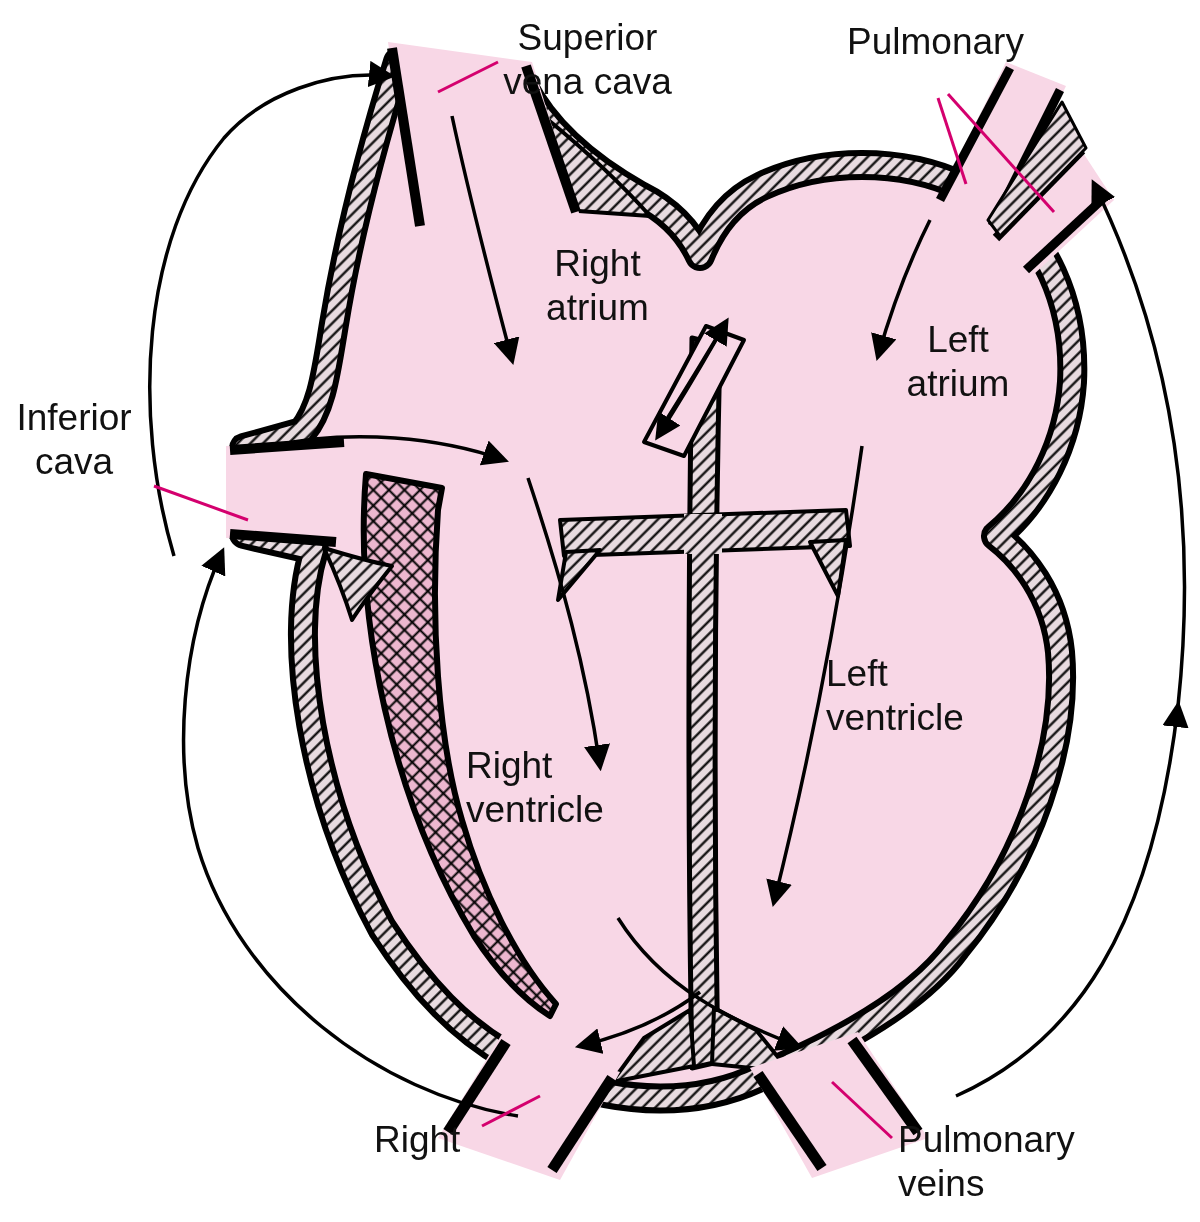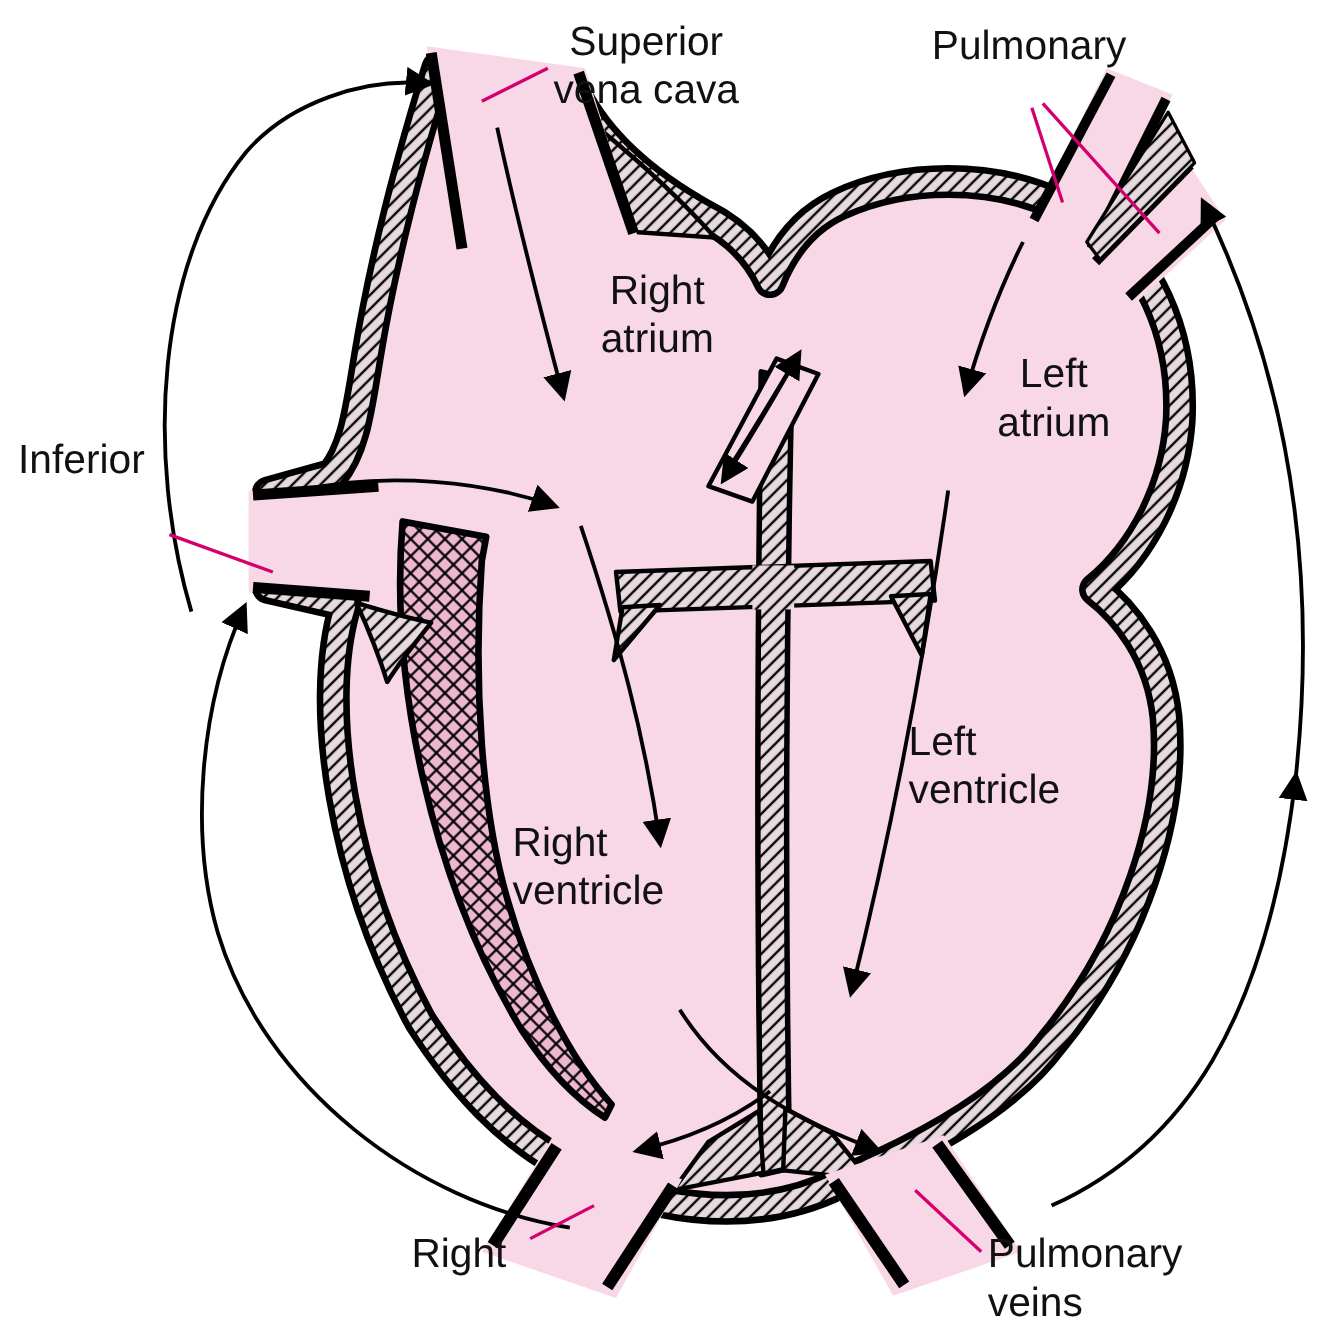"cava" span.ln { html: none -> <span>cava</span> }
